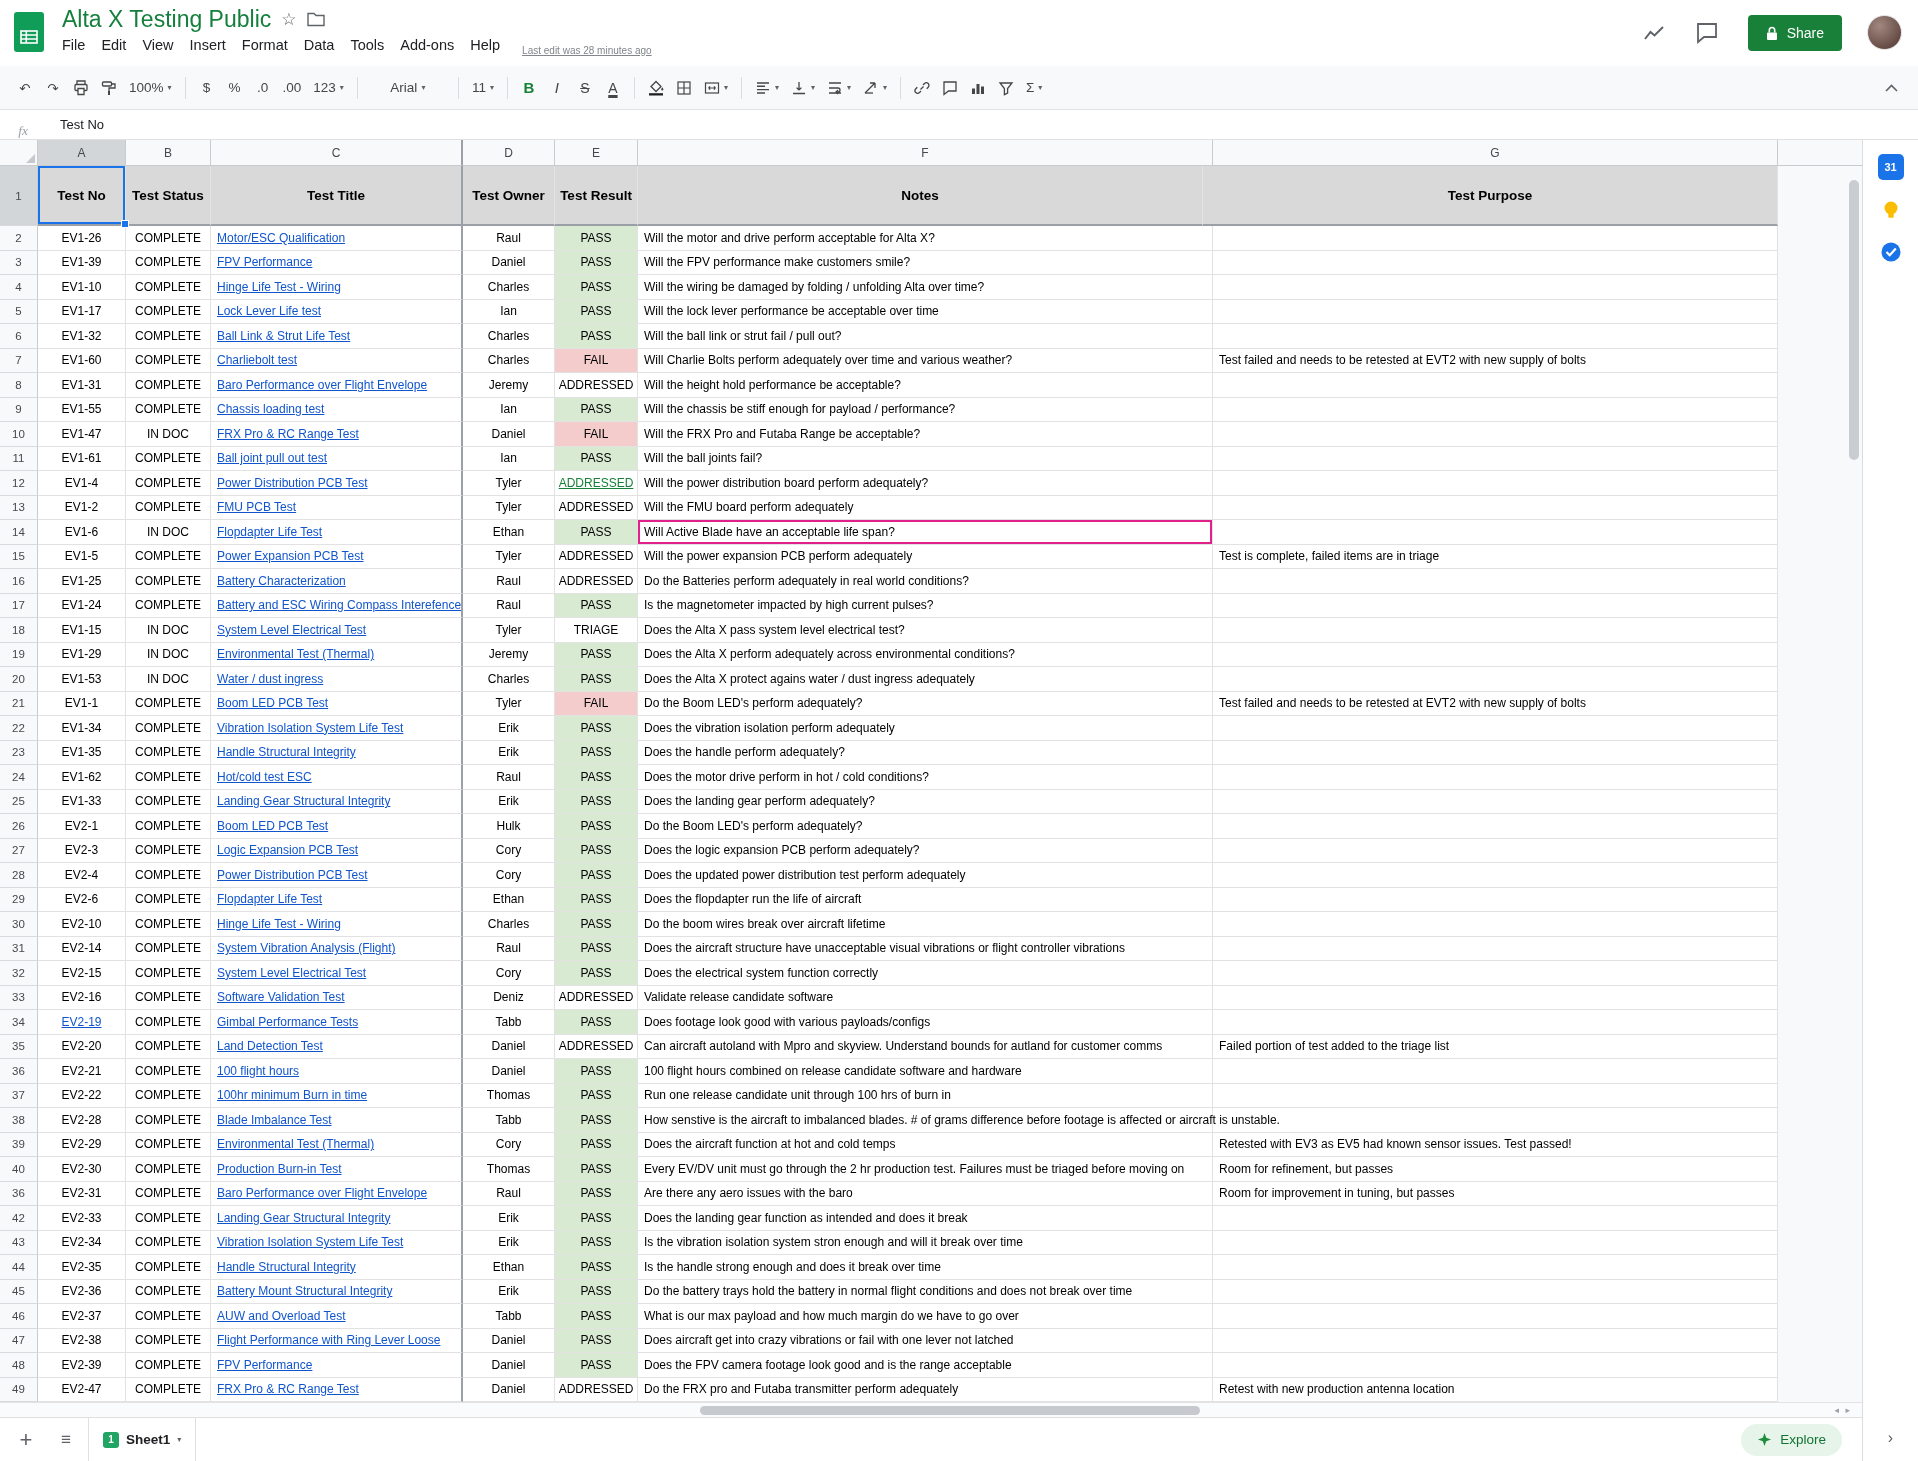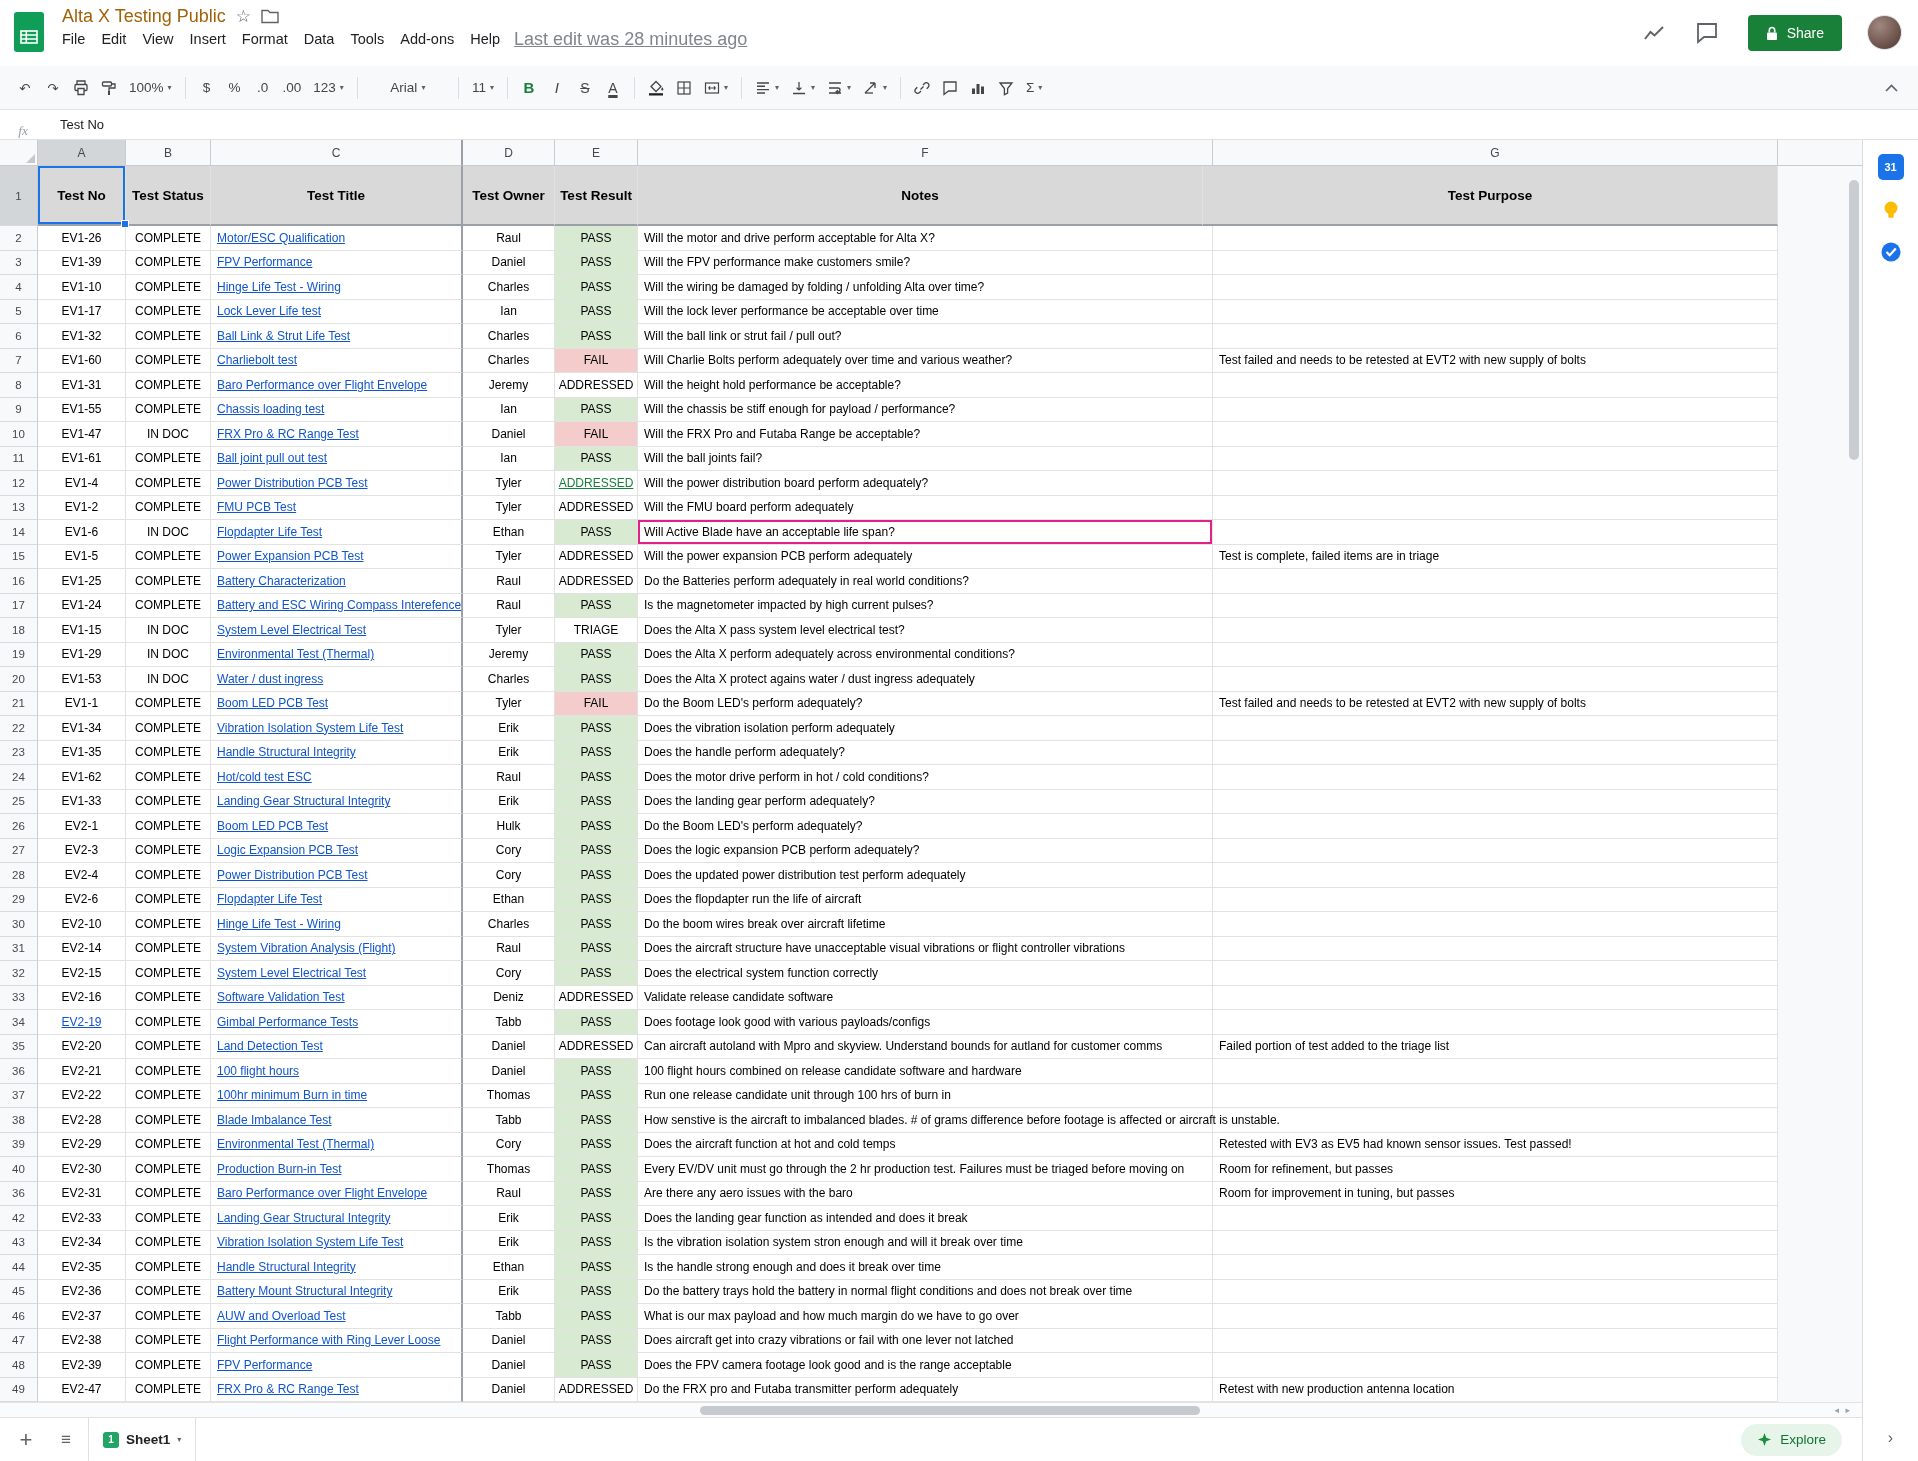"Alta X Testing Public" .doc-title { color: #a16207 -> #15803d; font-size: 18px -> 23px }
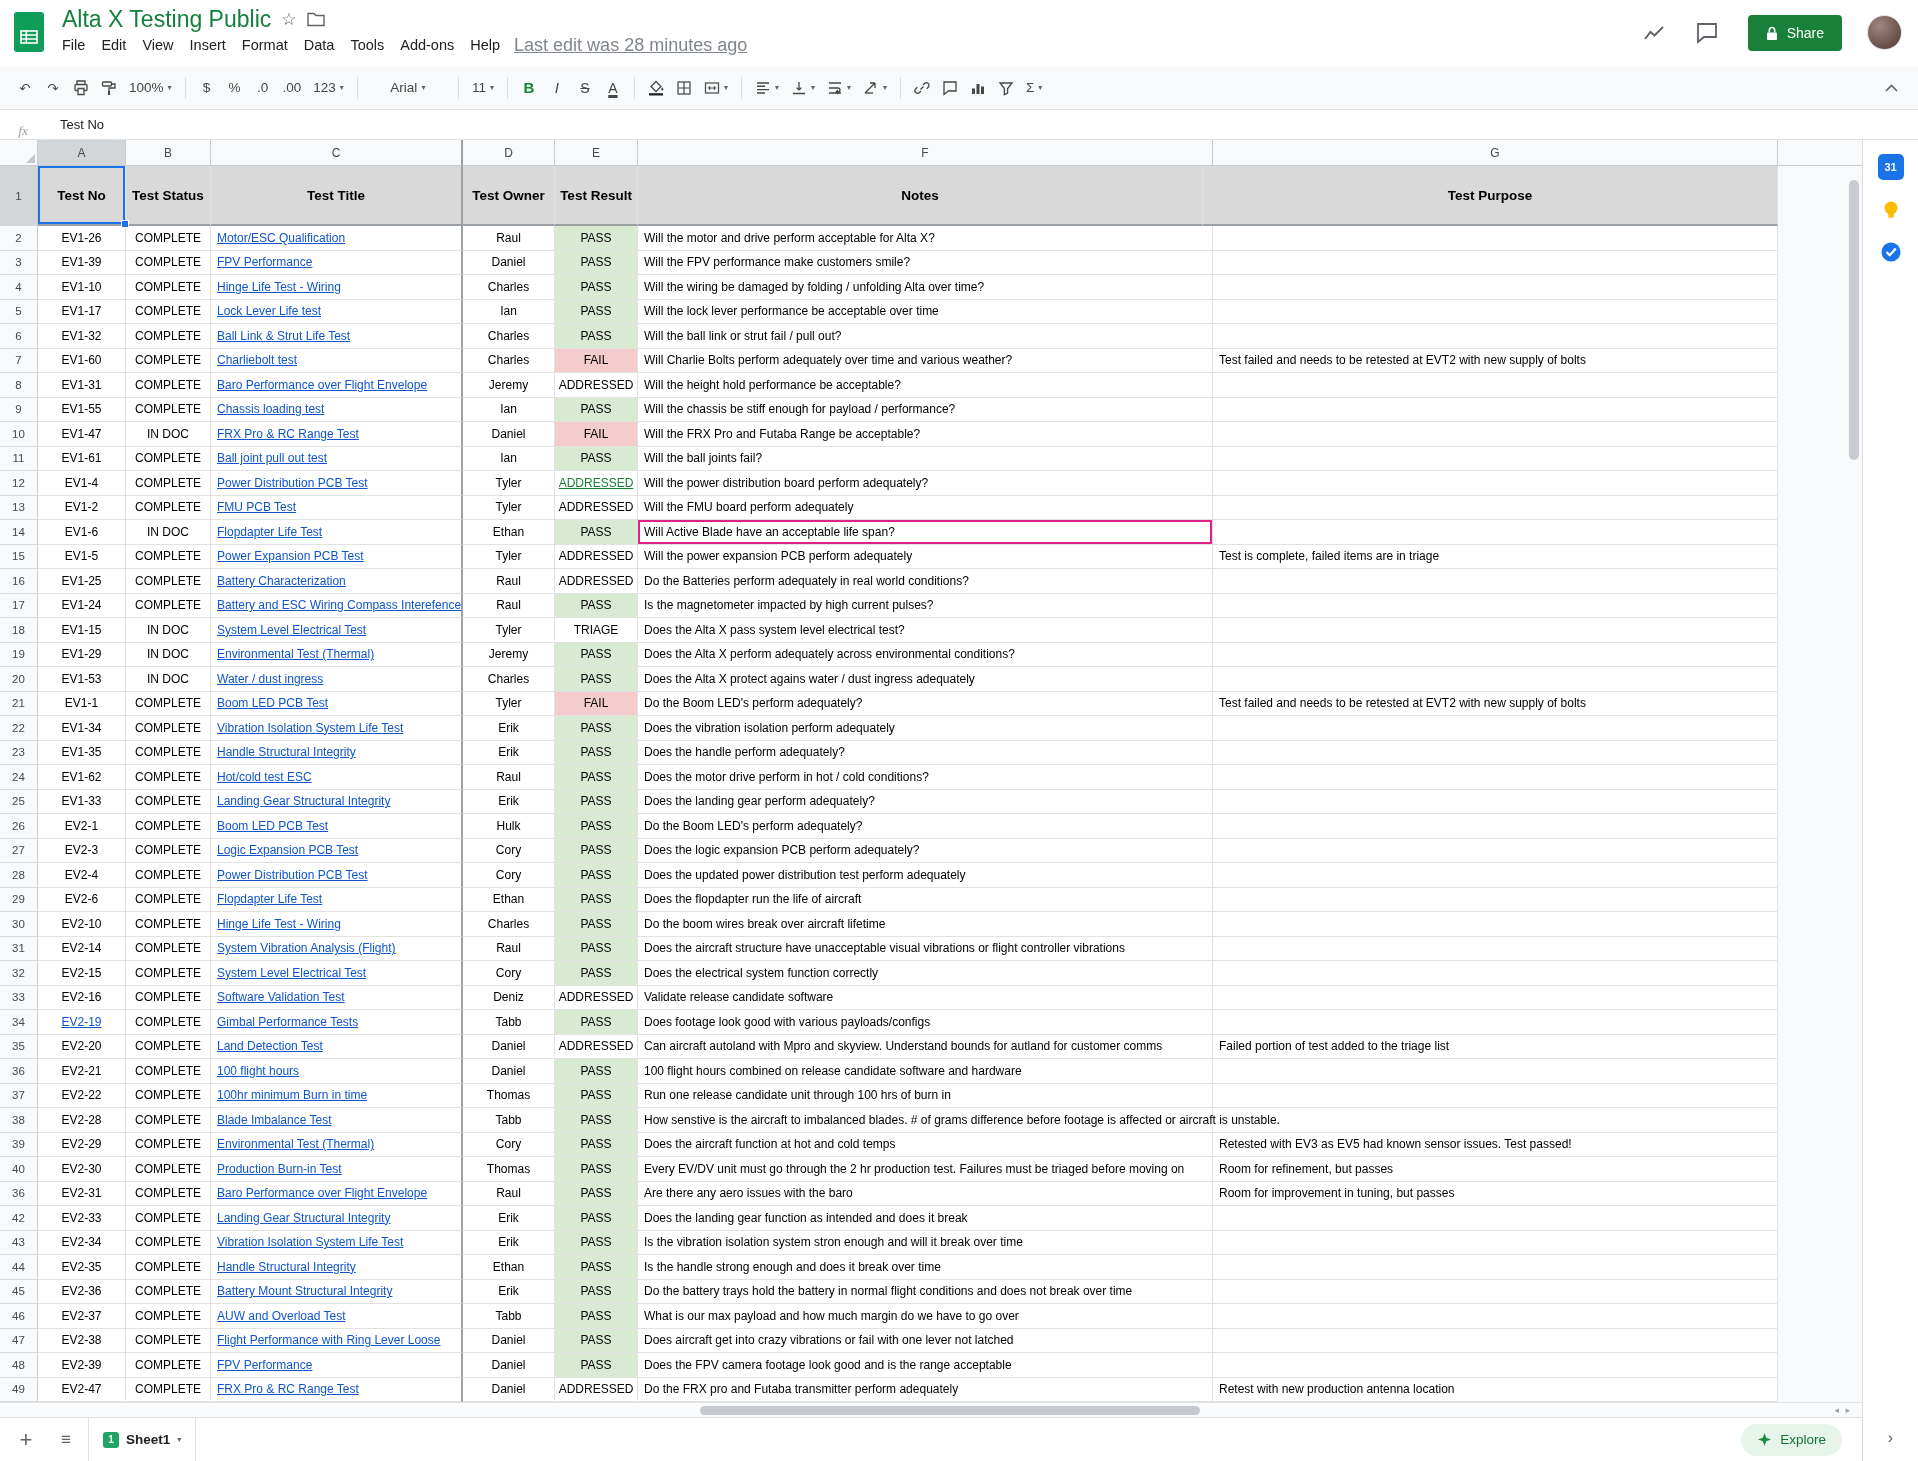"Last edit was 28 minutes" .last-edit { font-size: 18px -> 10px; margin-left: 6px -> 14px }
